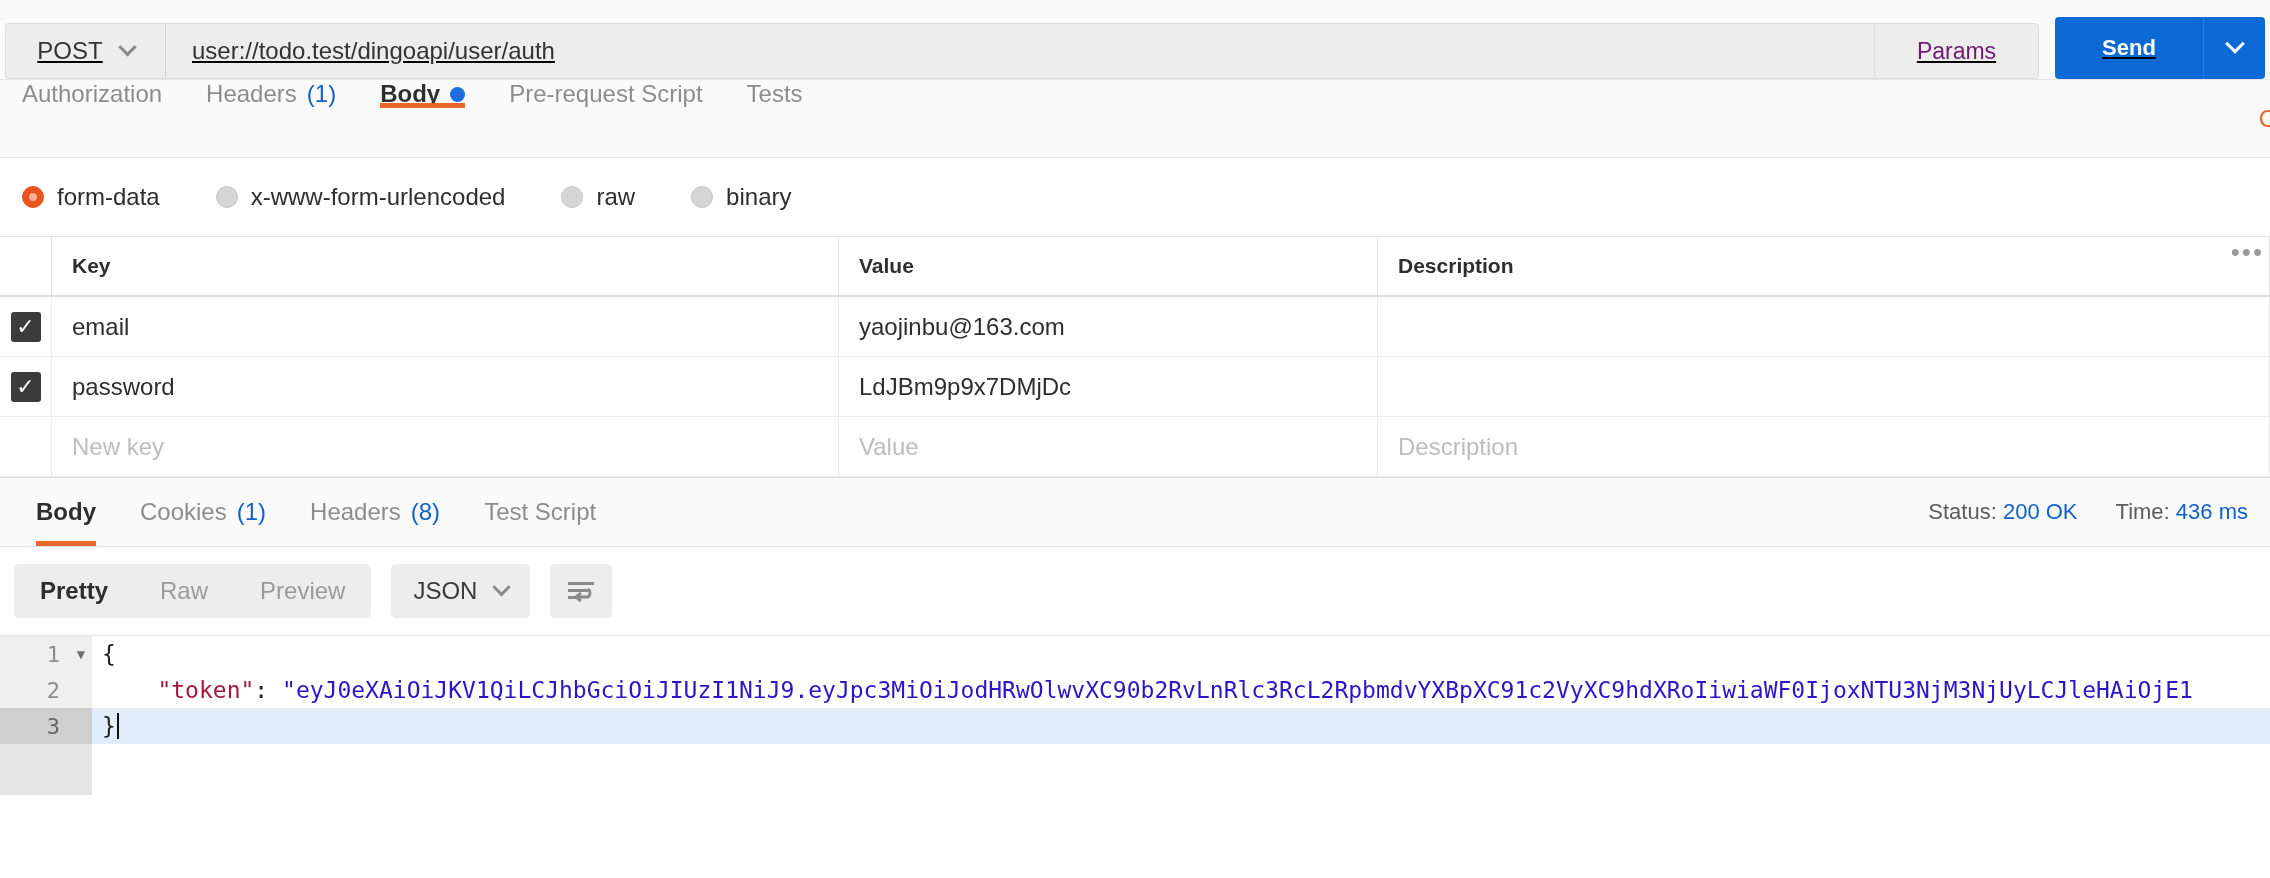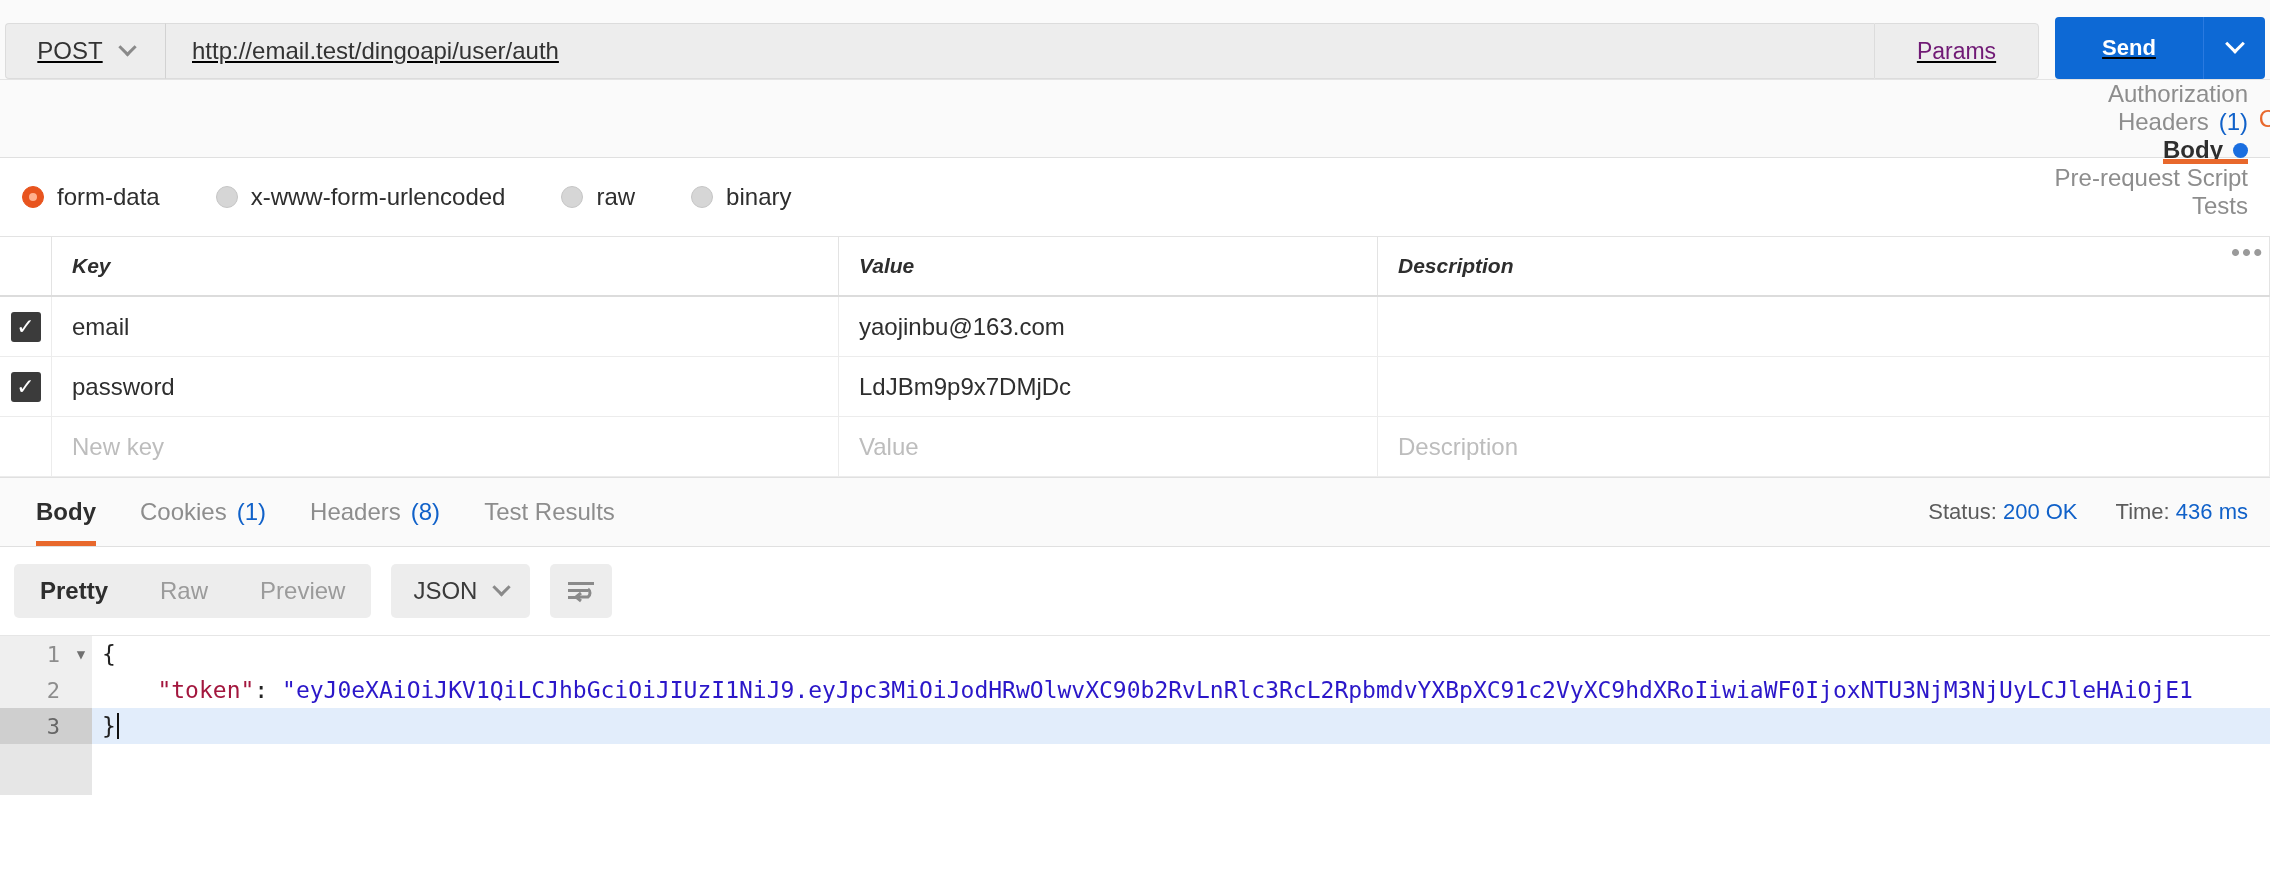"http://email.test/dingoapi/user/auth" span { text: http://email.test/dingoapi/user/auth -> user://todo.test/dingoapi/user/auth }
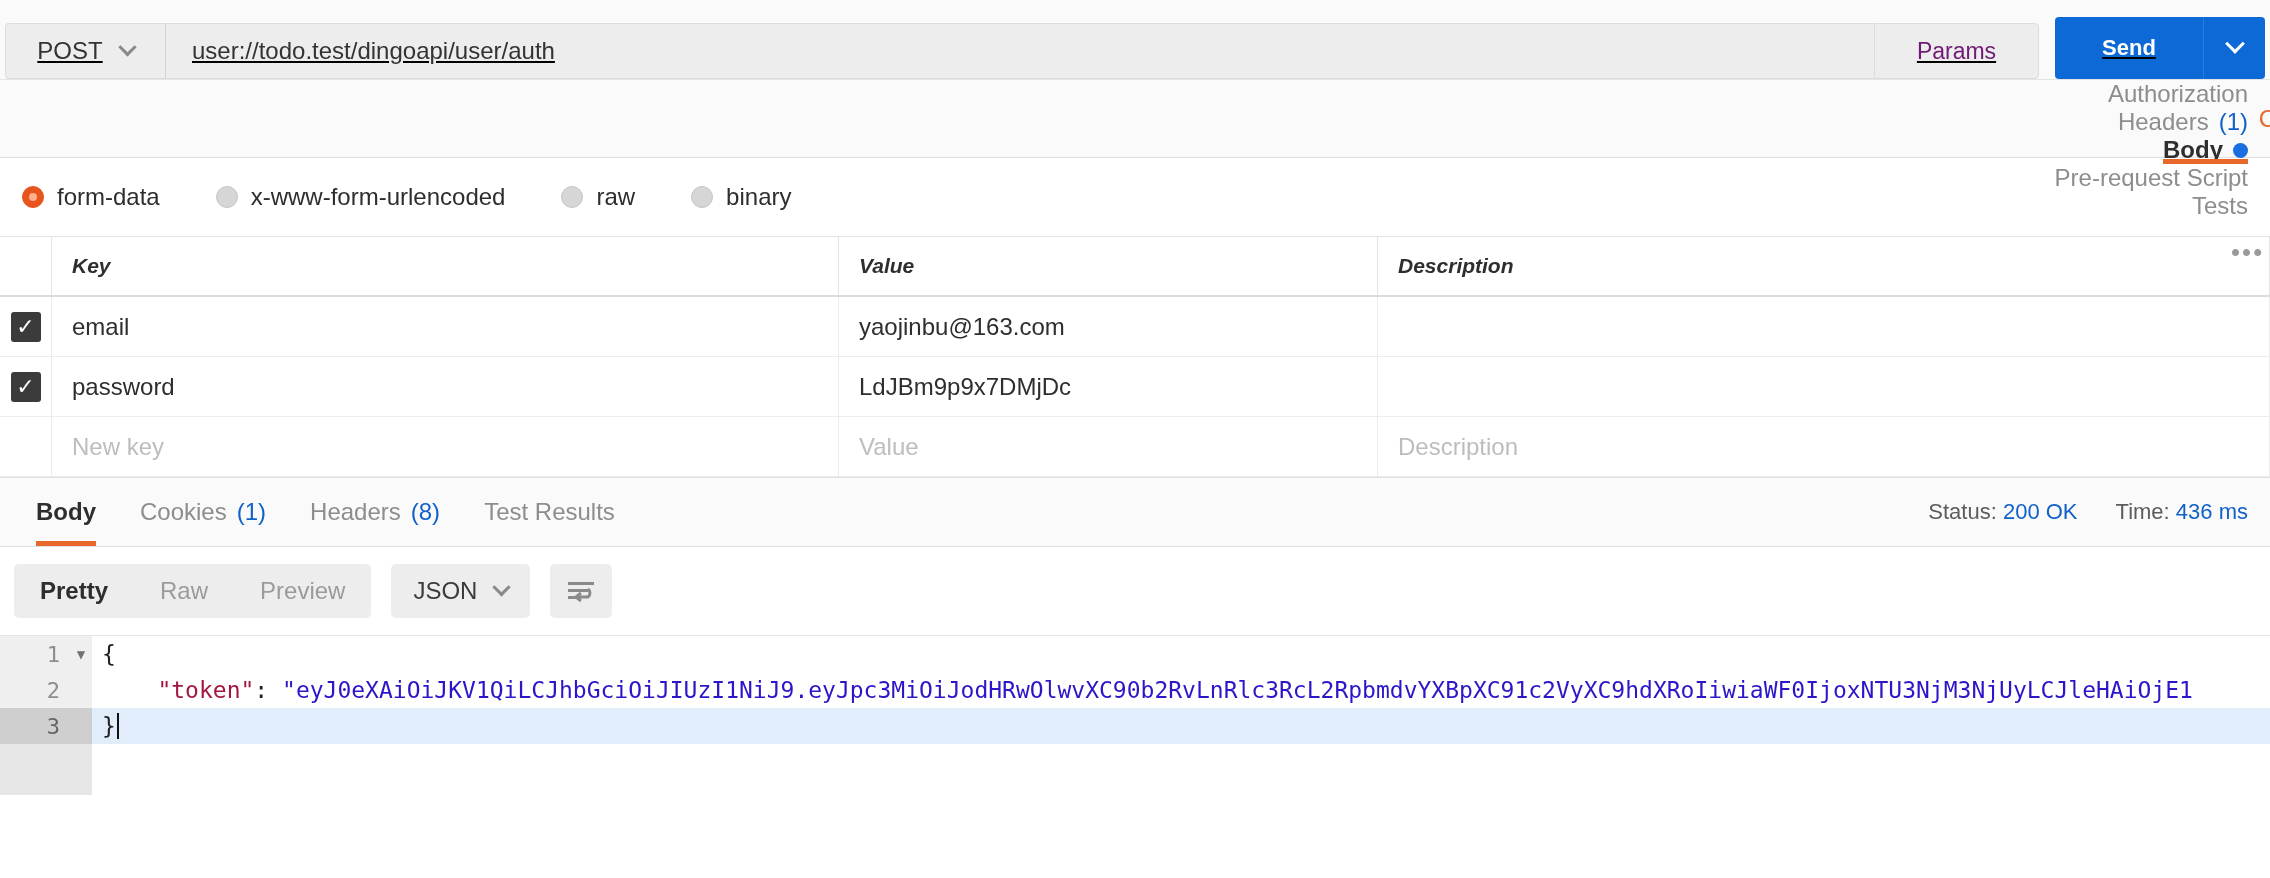"Authorization" .req-tabs { align-items: flex-end -> flex-start; flex-direction: column -> none }
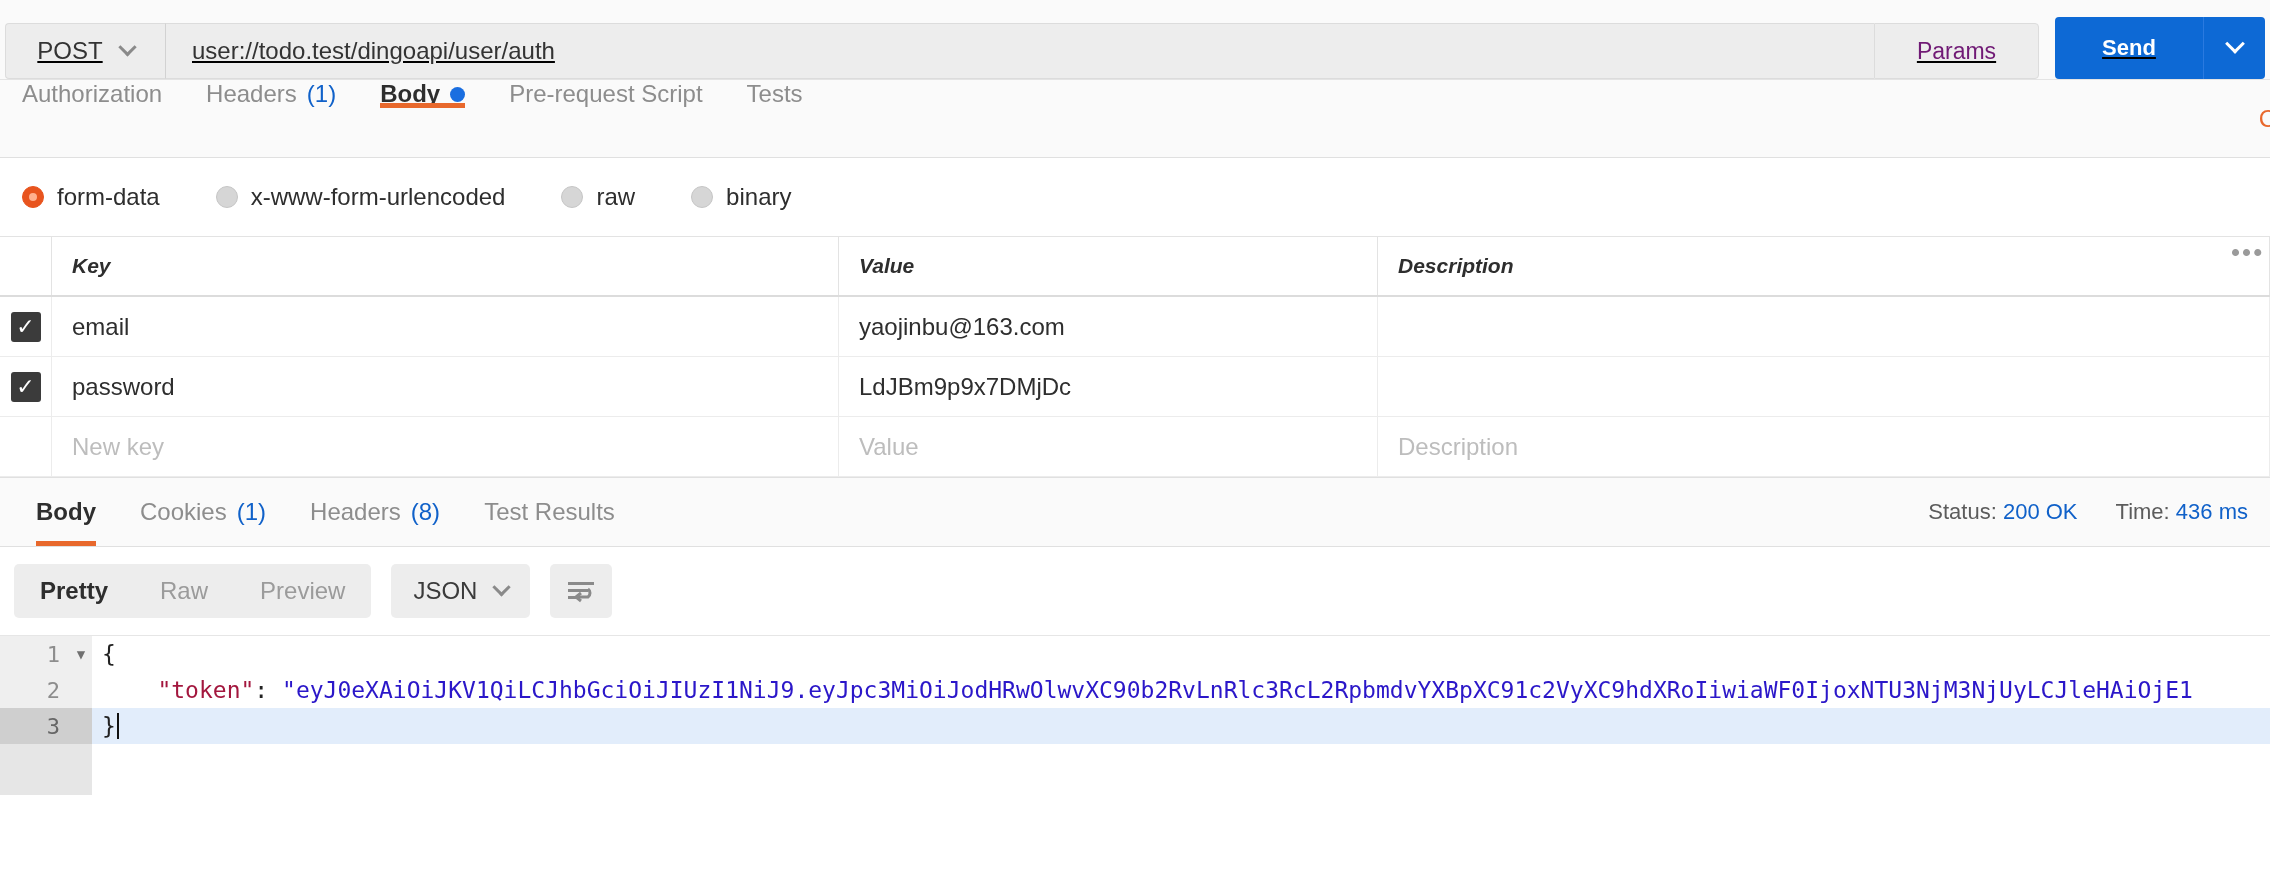"Key" .kv-head-wrap { font-style: italic -> none }
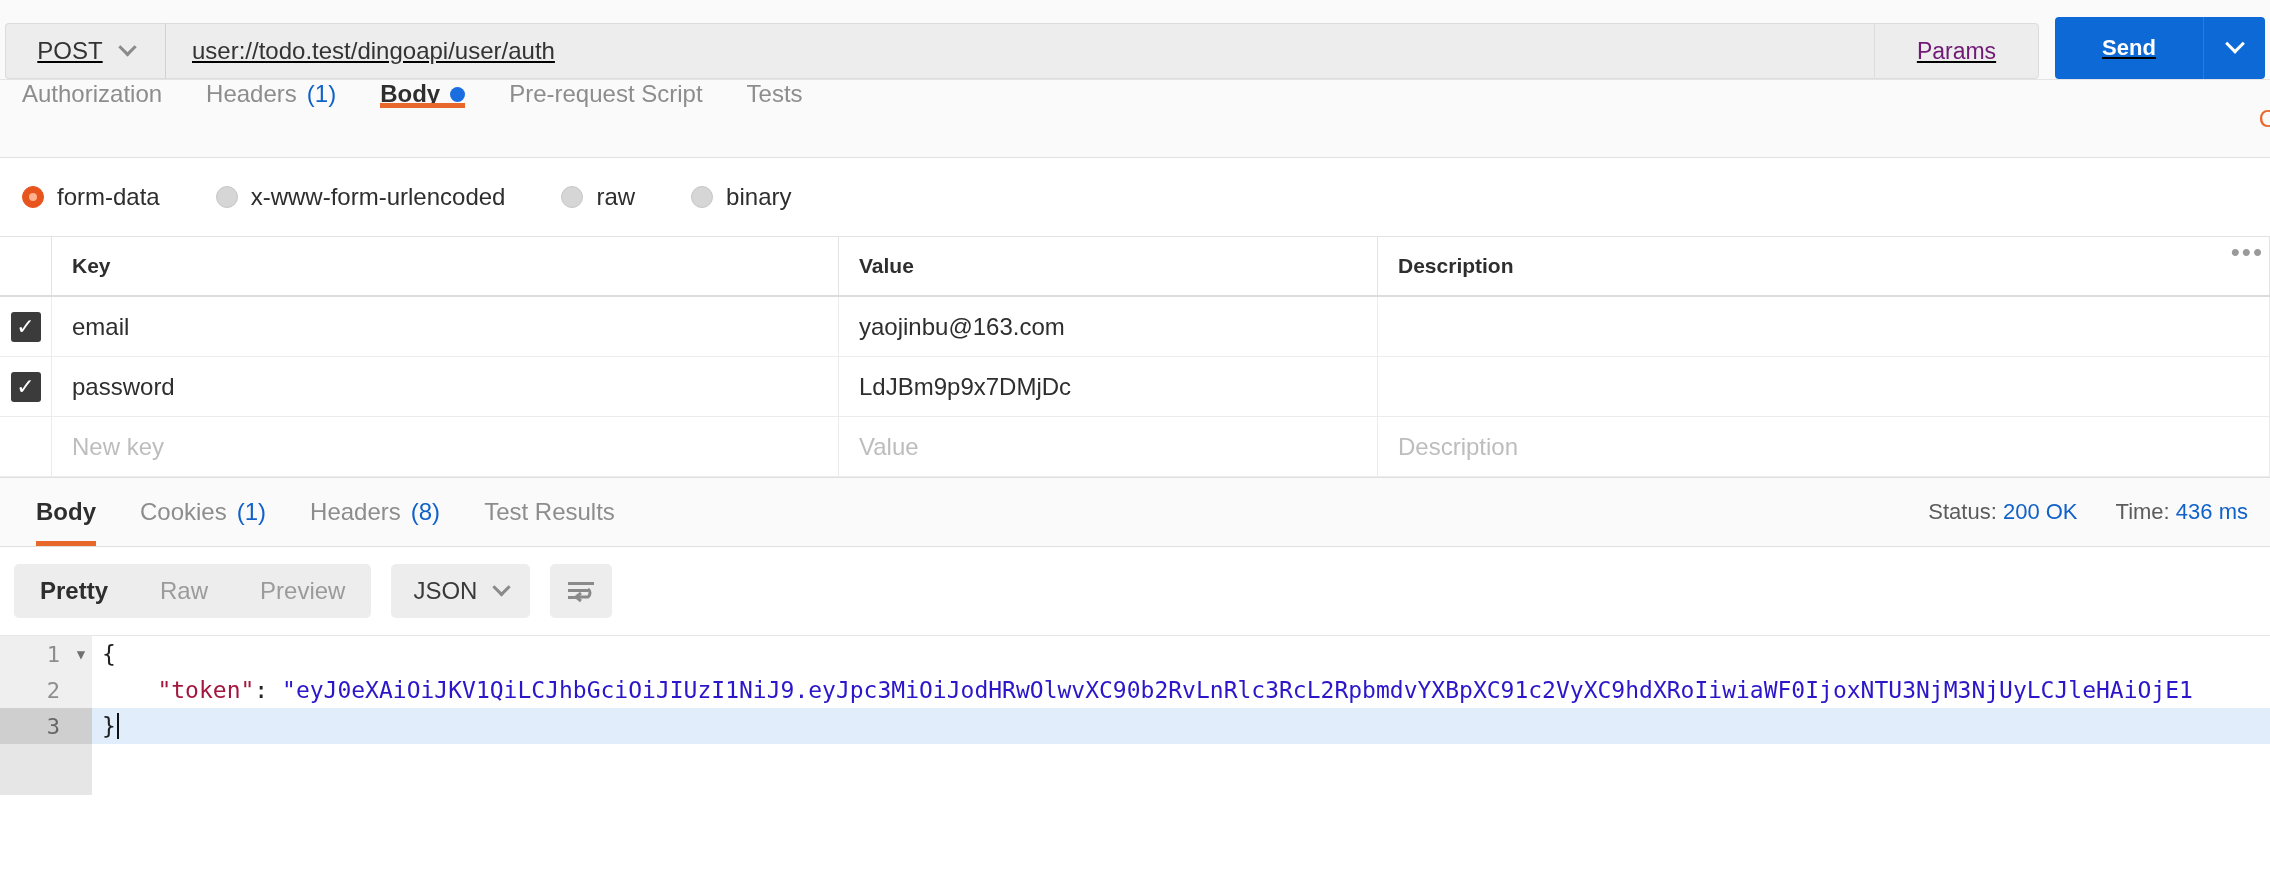"Test Results" span { text: Results -> Script }
